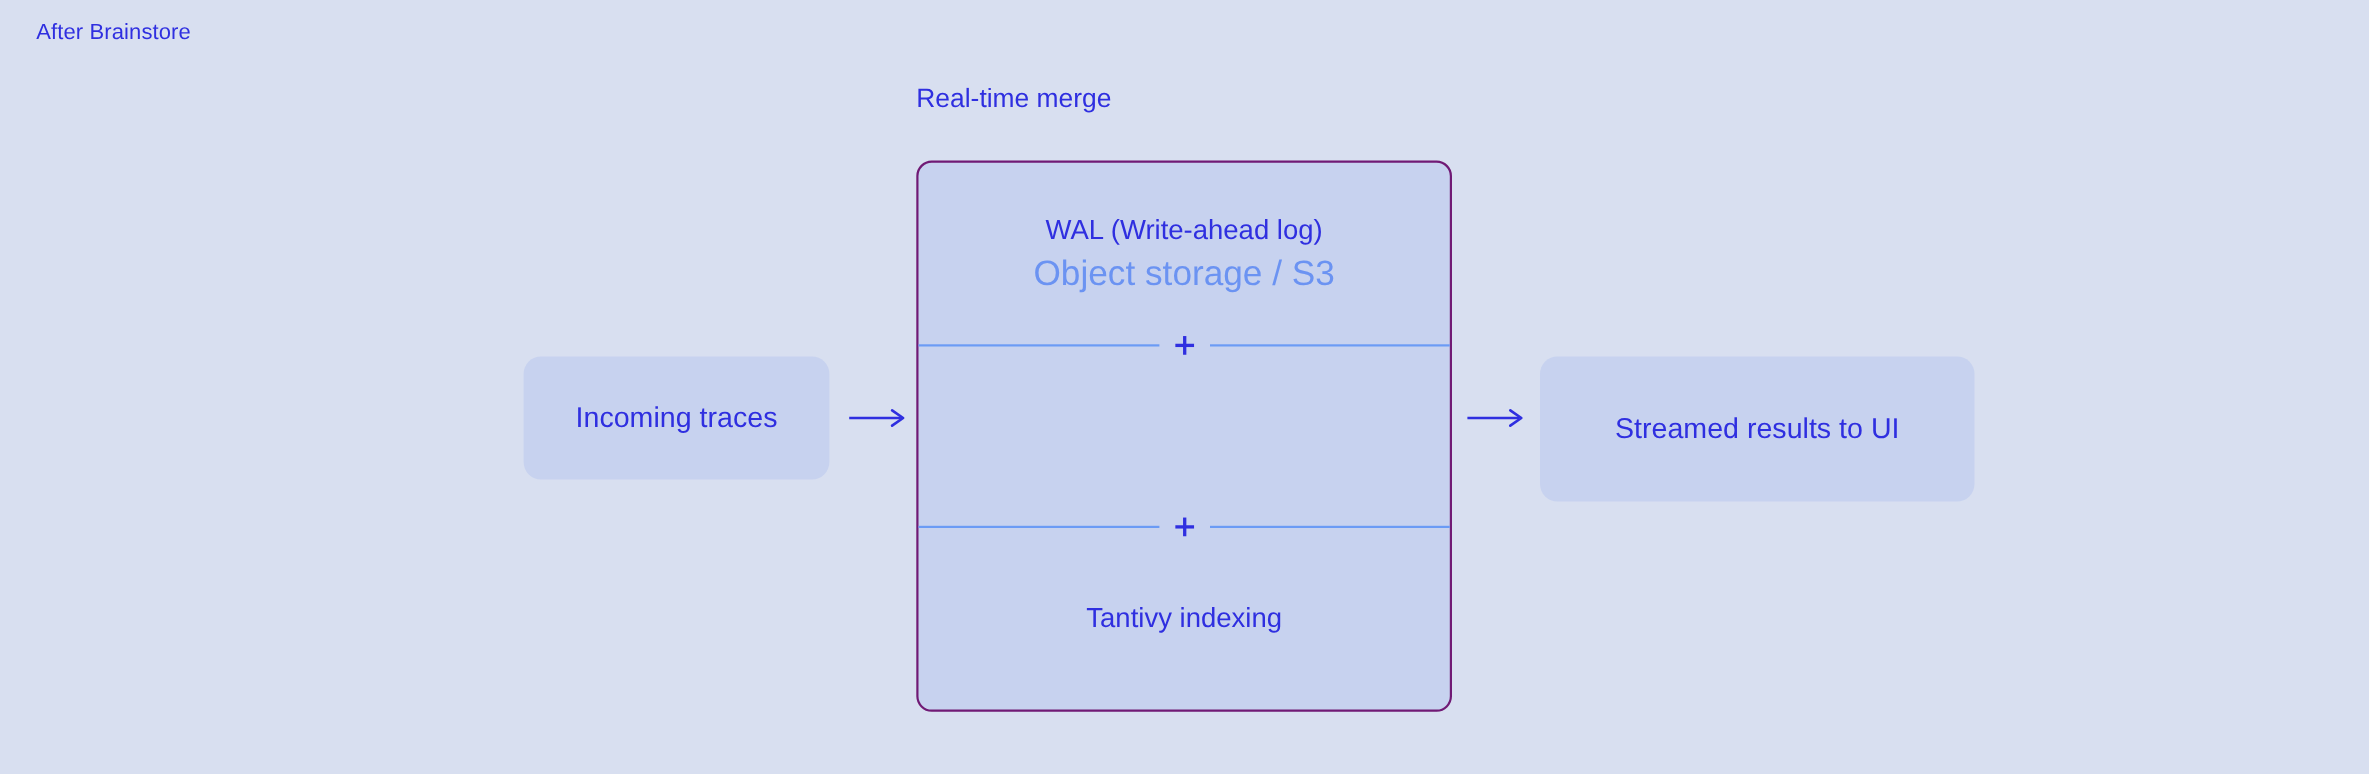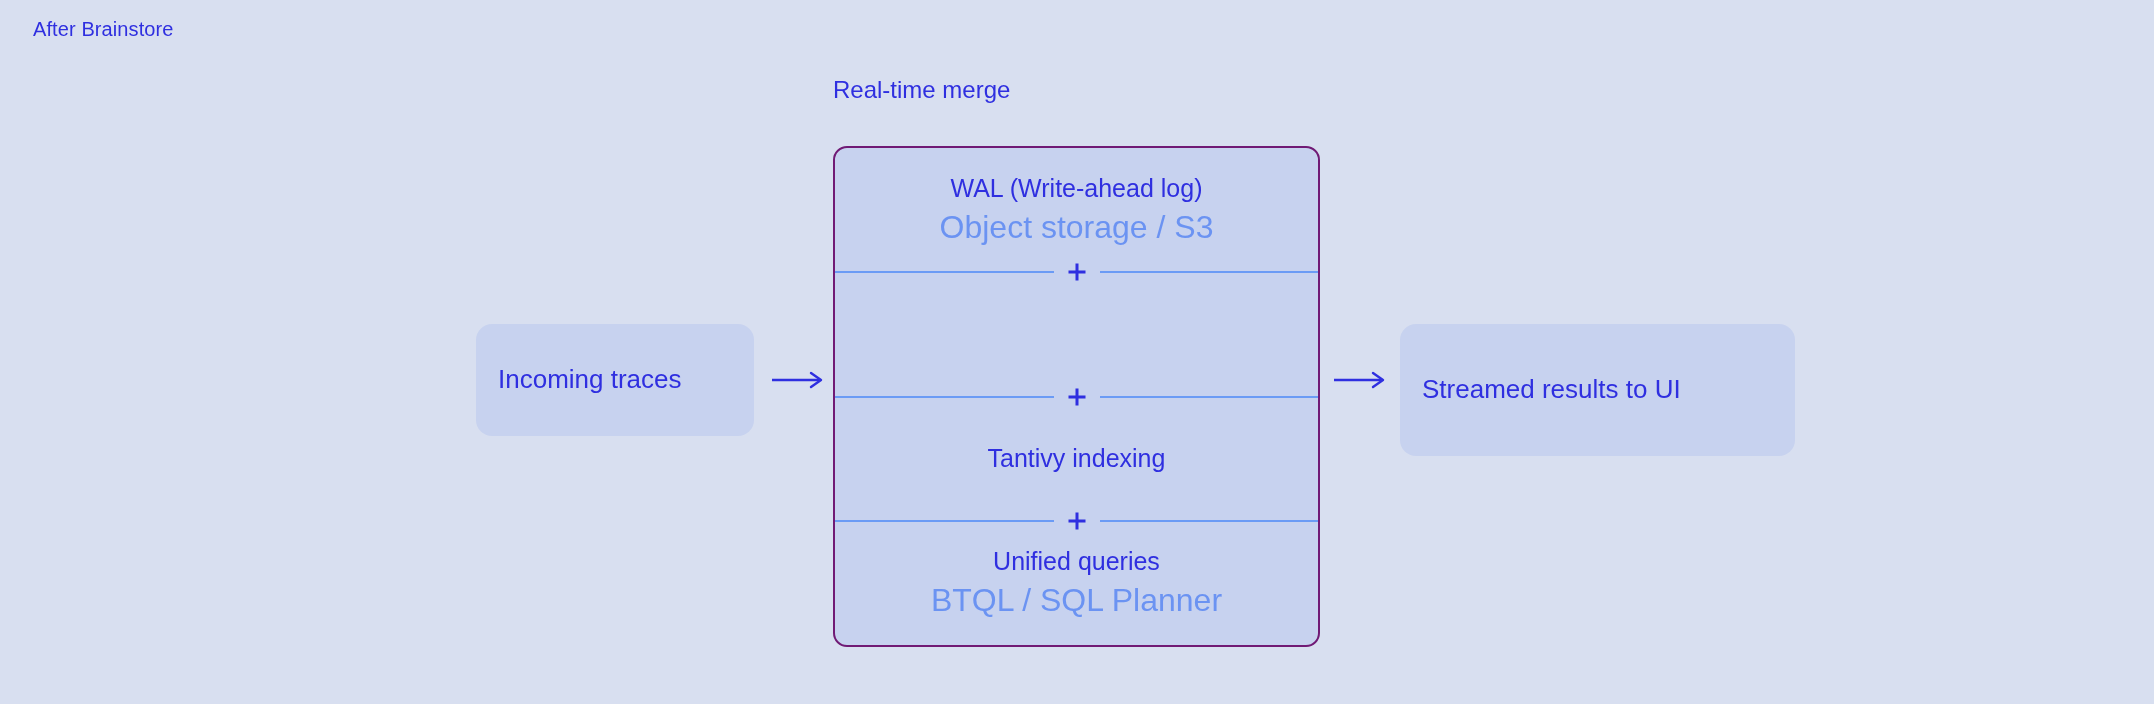"Incoming traces" .side-box { justify-content: none -> center }
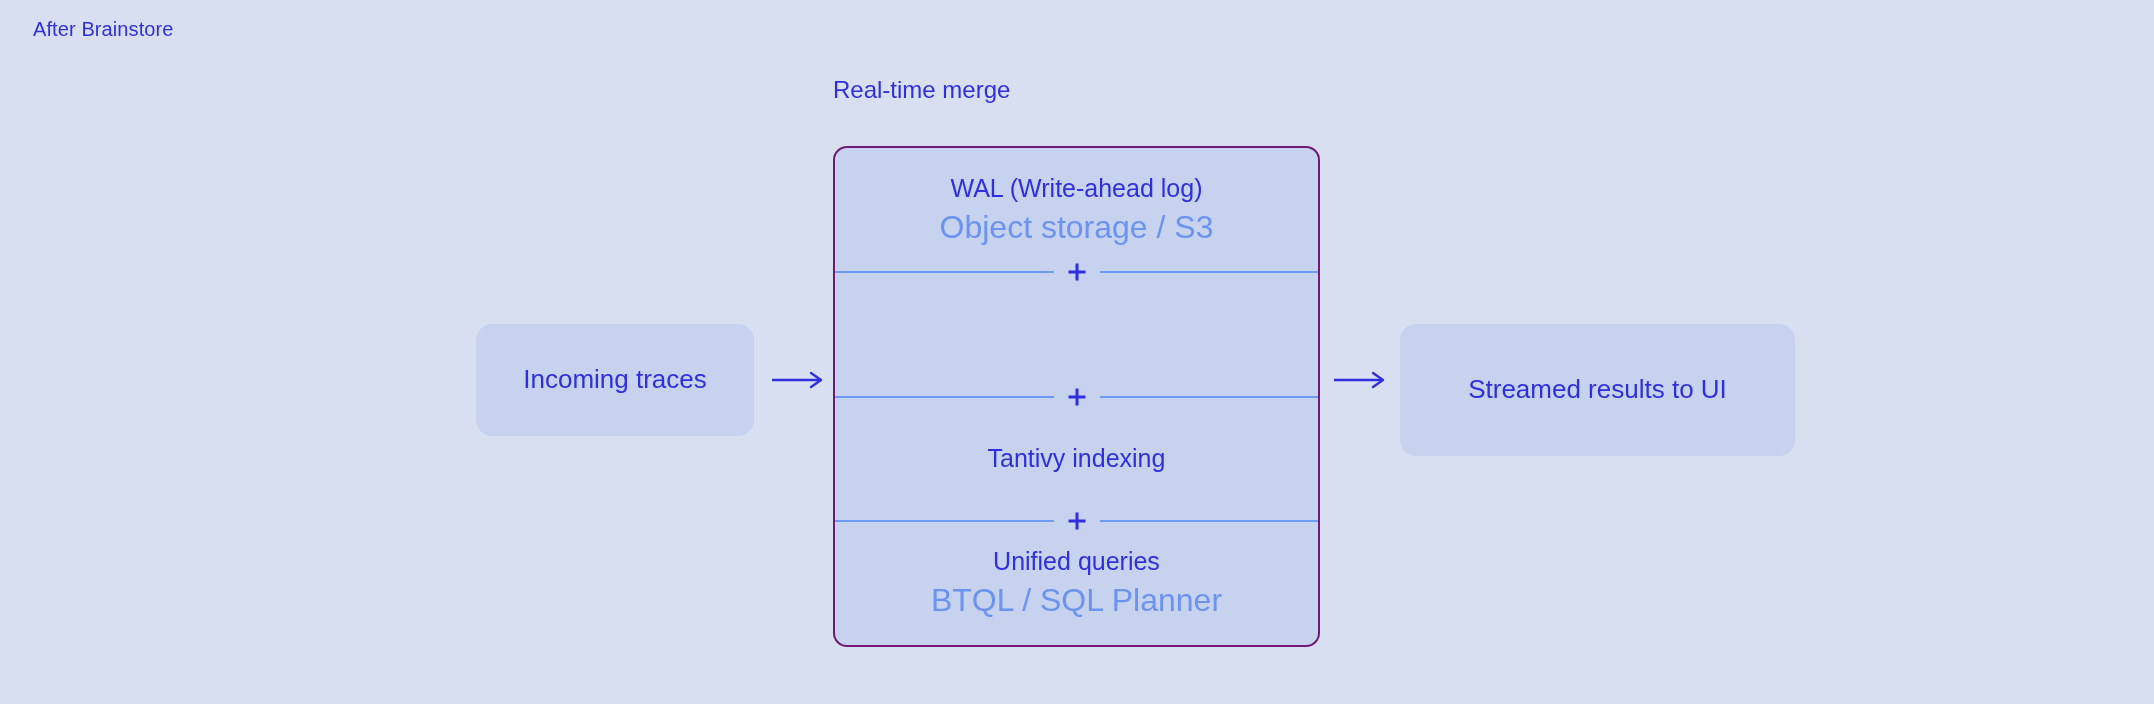"Unified queries" div.stack-layer { html: <div> <div>Unified queries</div> <div>BTQL / SQL Planner</div> </div> -> none }
